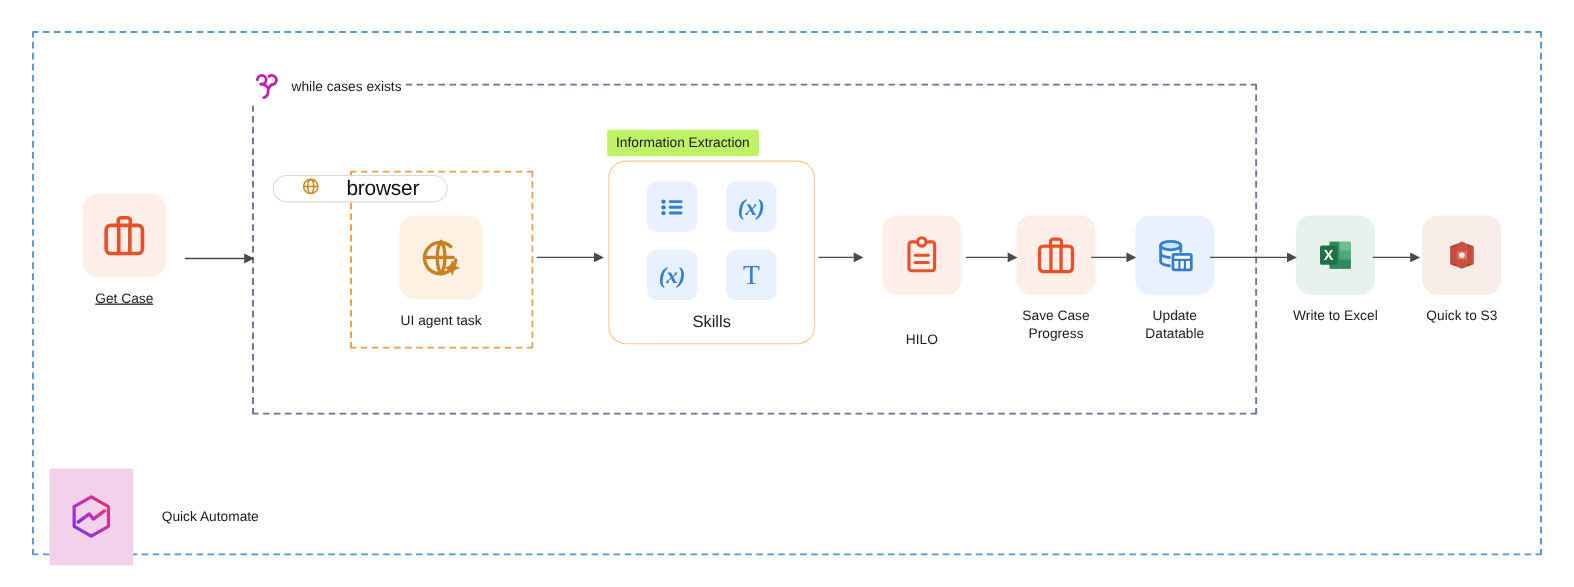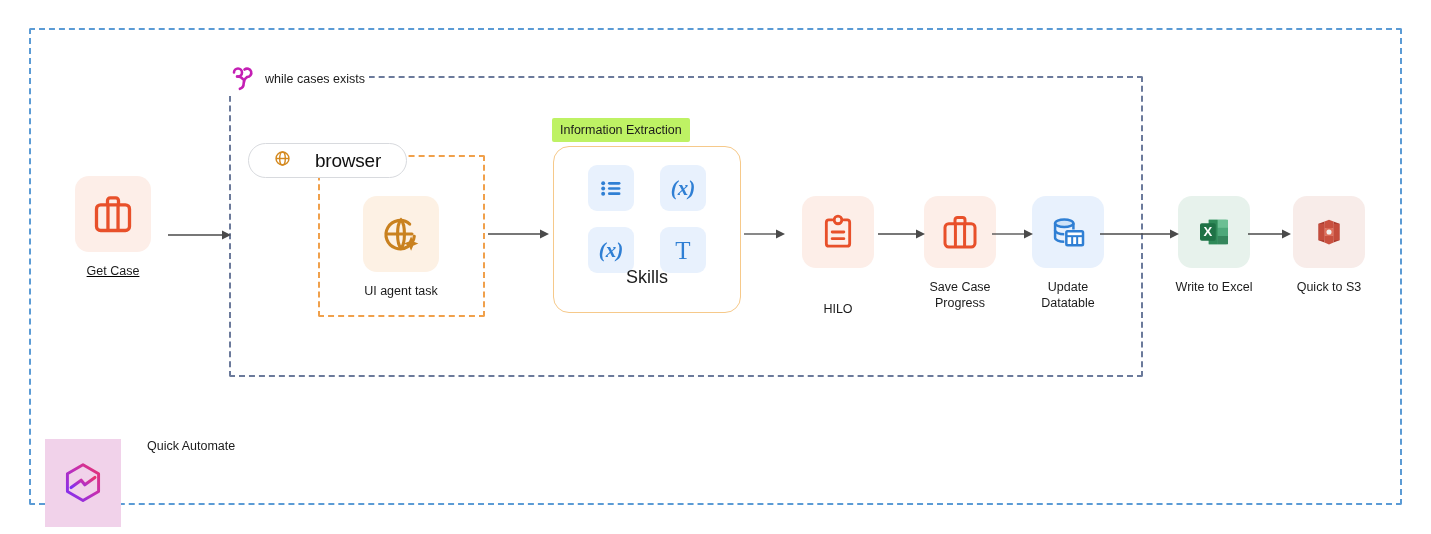"browser" .browser-pill { height: 35px -> 25px; top: 143px -> 159px }
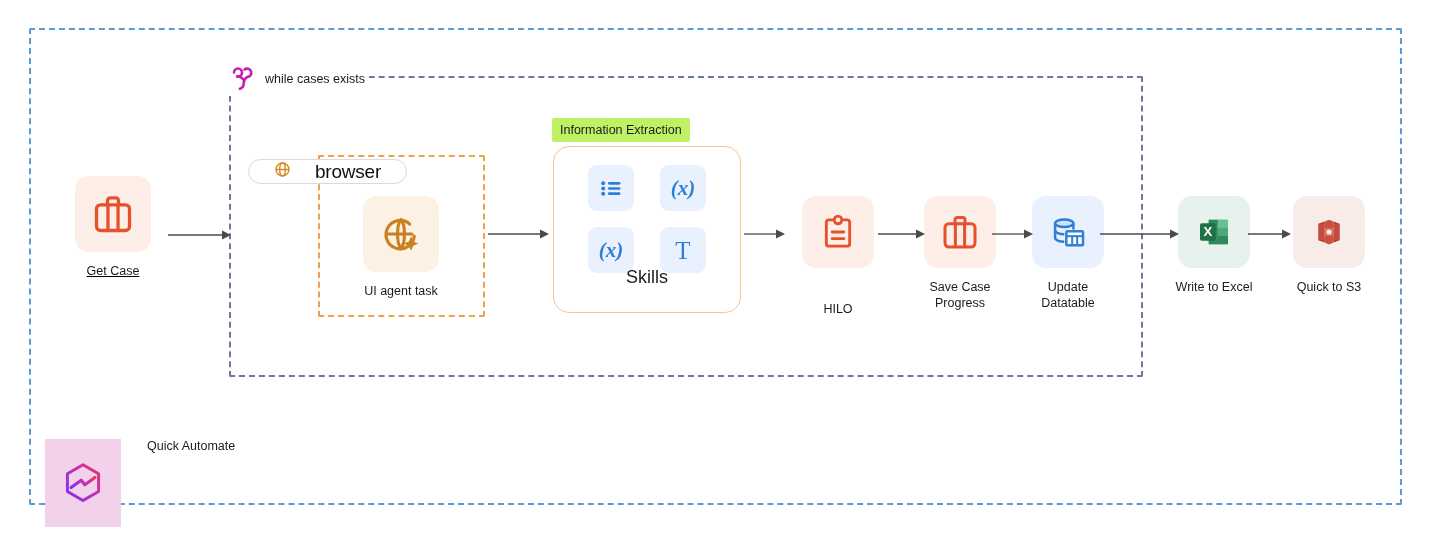"Skills" .skills-caption { bottom: 24px -> 11px; font-size: 18px -> 15px }
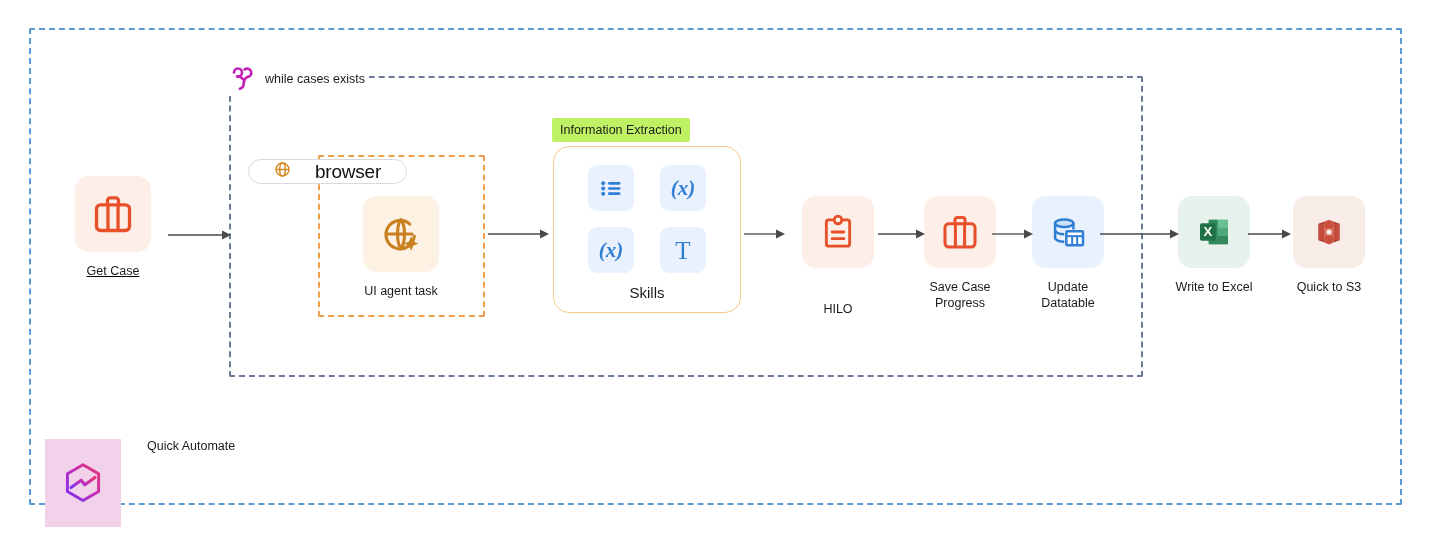"Quick Automate" .legend { align-items: flex-start -> center; top: 439px -> 426px }
